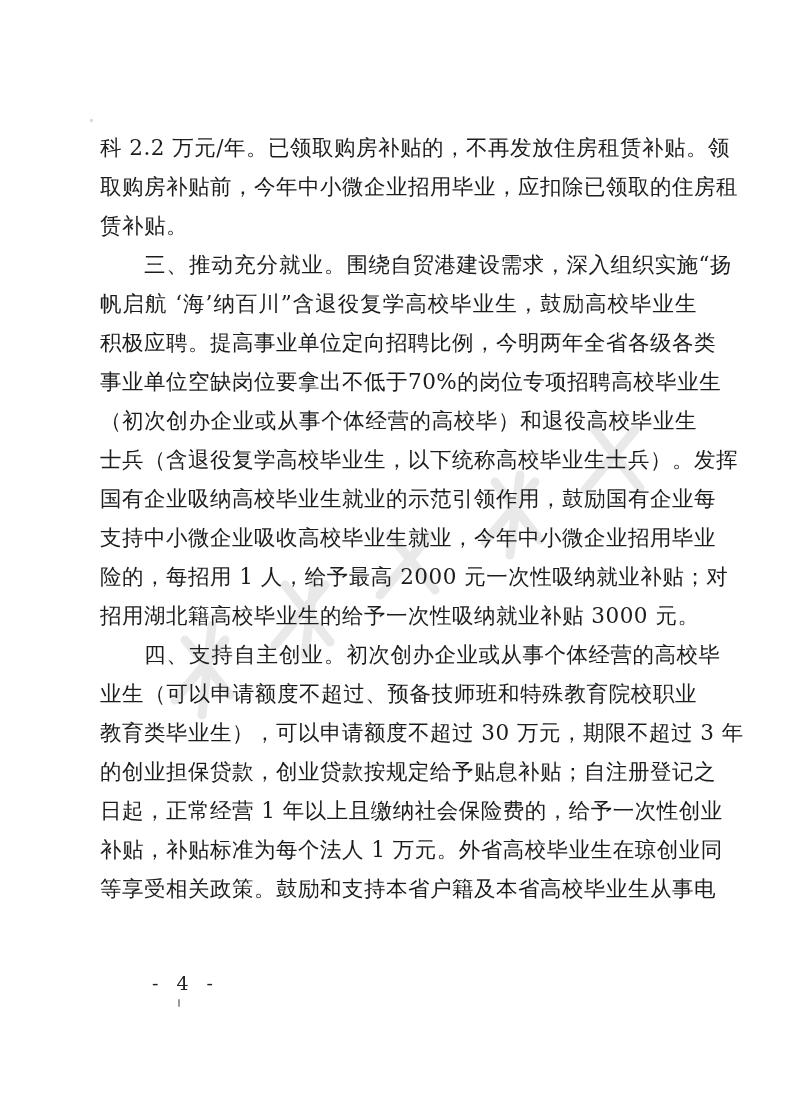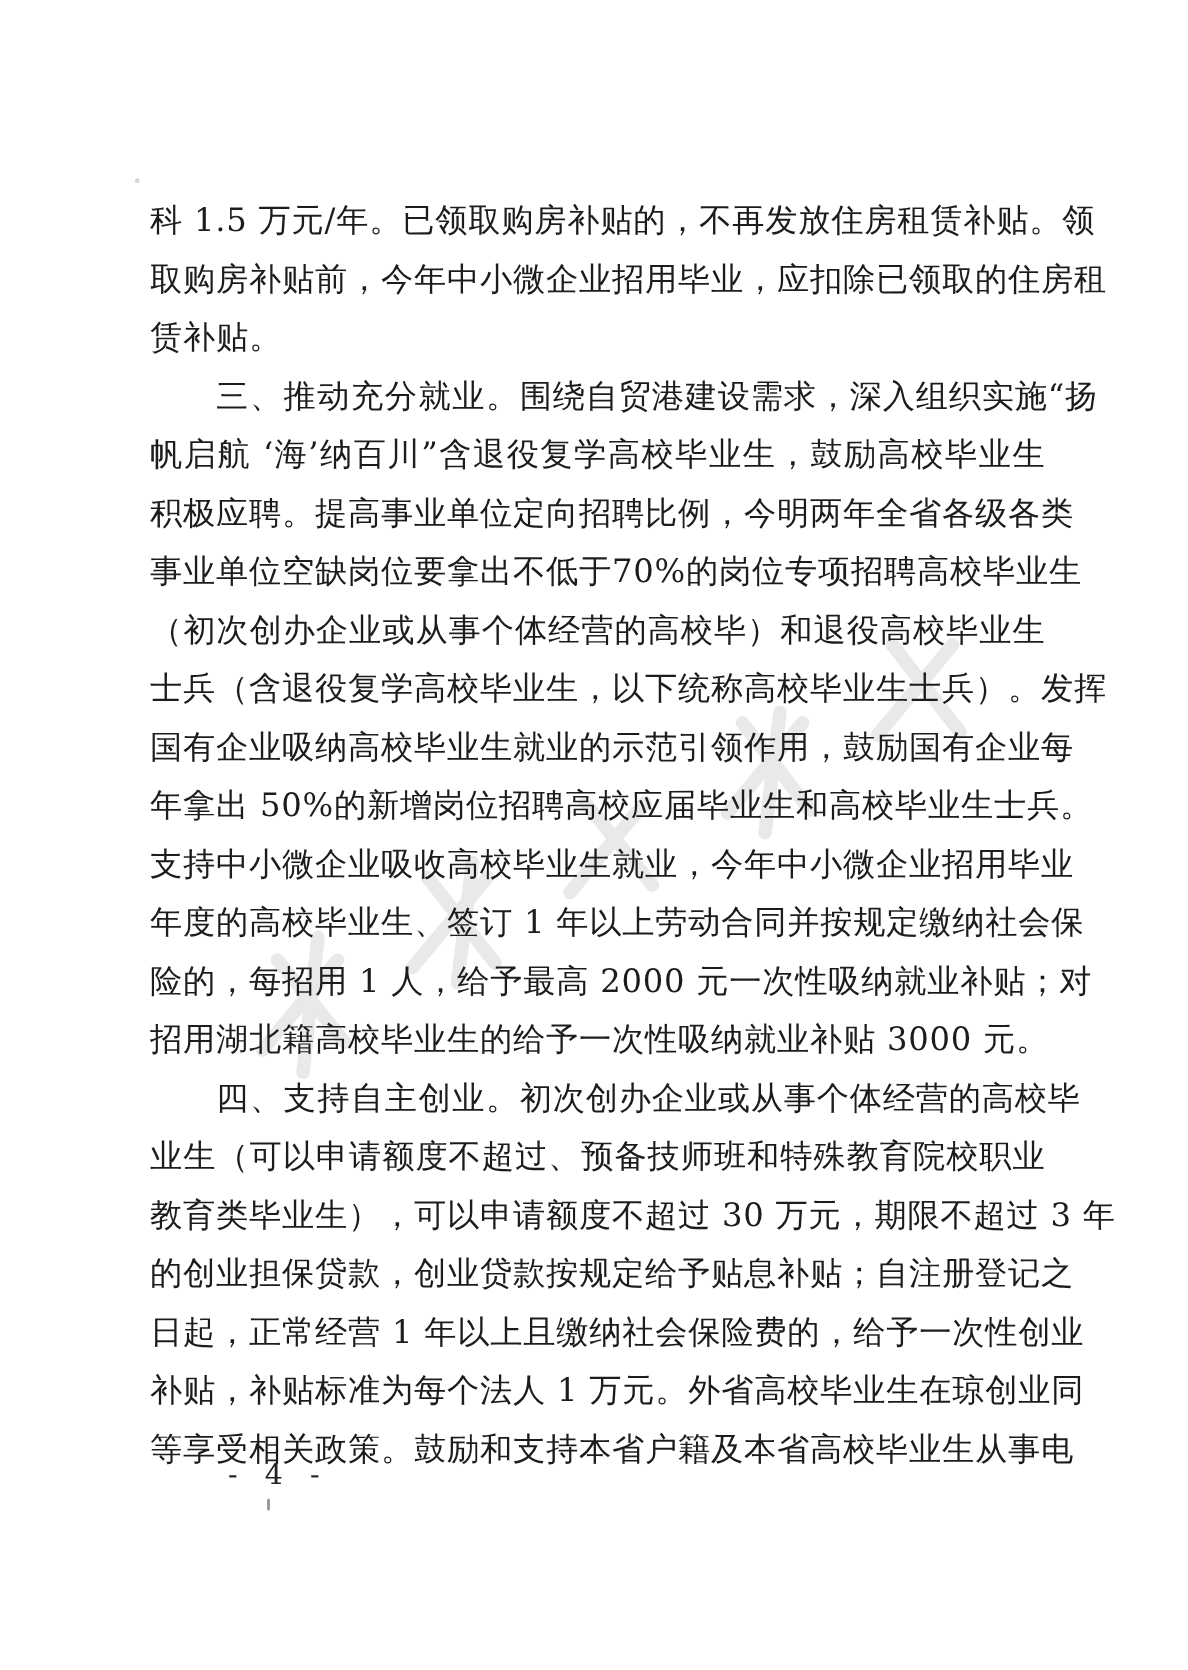"科 1.5 万元/年。已领取购房补贴的，不再发放住房租赁补贴。领" span.line-text { text: 1.5 -> 2.2 }
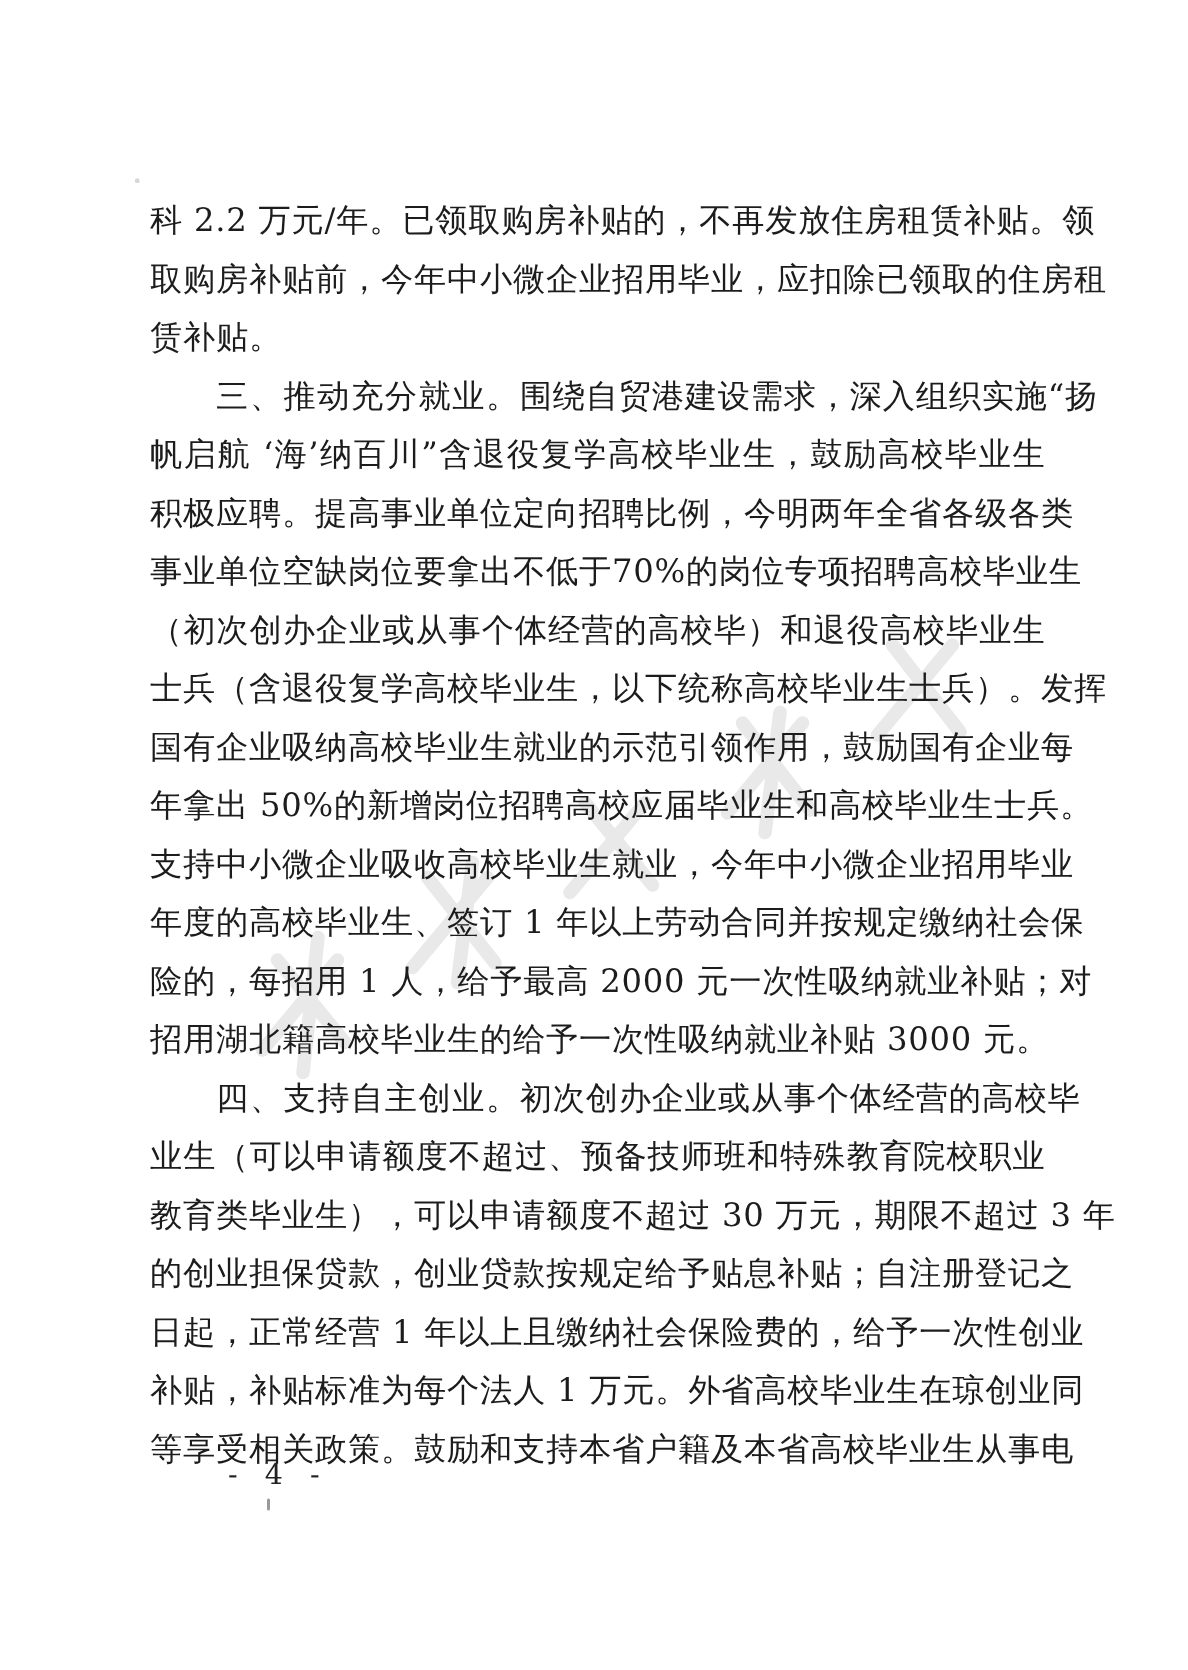"年拿出 50%的新增岗位招聘高校应届毕业生和高校毕业生士兵。" div.text-line { html: <div><span>年拿出 50%的新增岗位招聘高校应届毕业生和高校毕业生士兵。</span></div> -> none }
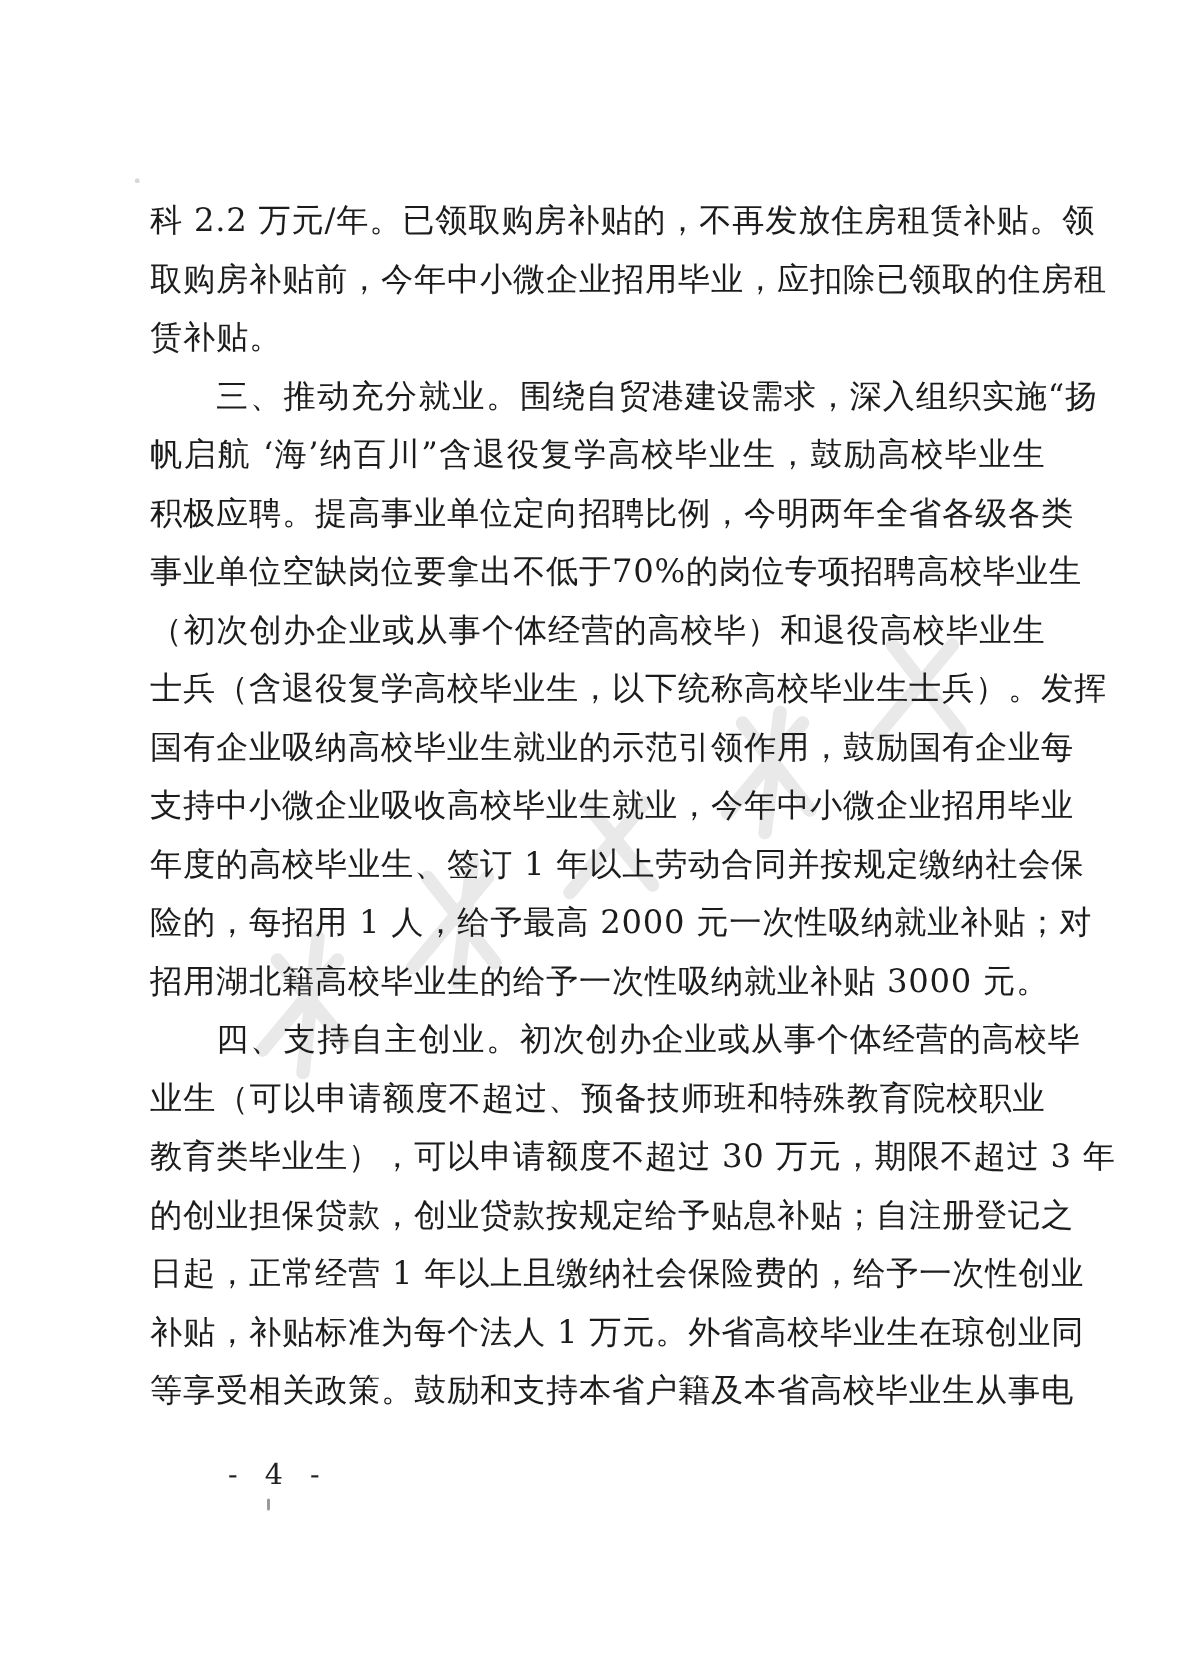"年度的高校毕业生、签订 1 年以上劳动合同并按规定缴纳社会保" div.text-line { html: <div><span>年度的高校毕业生、签订 1 年以上劳动合同并按规定缴纳社会保</span></div> -> none }
